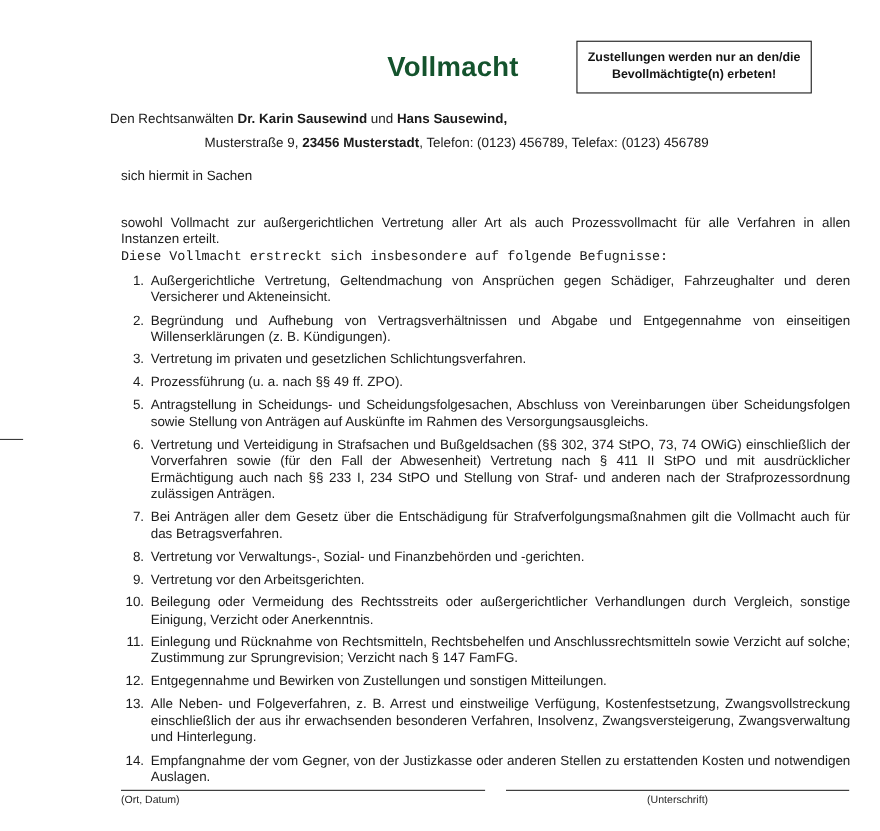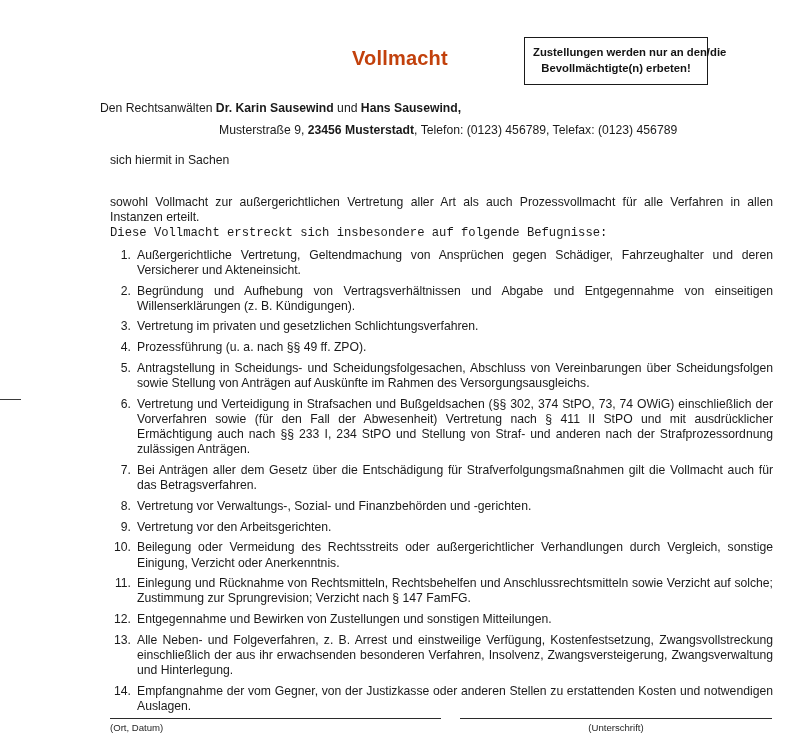"Vollmacht" .doc-title { color: #c2410c -> #14532d; font-size: 20px -> 25px }
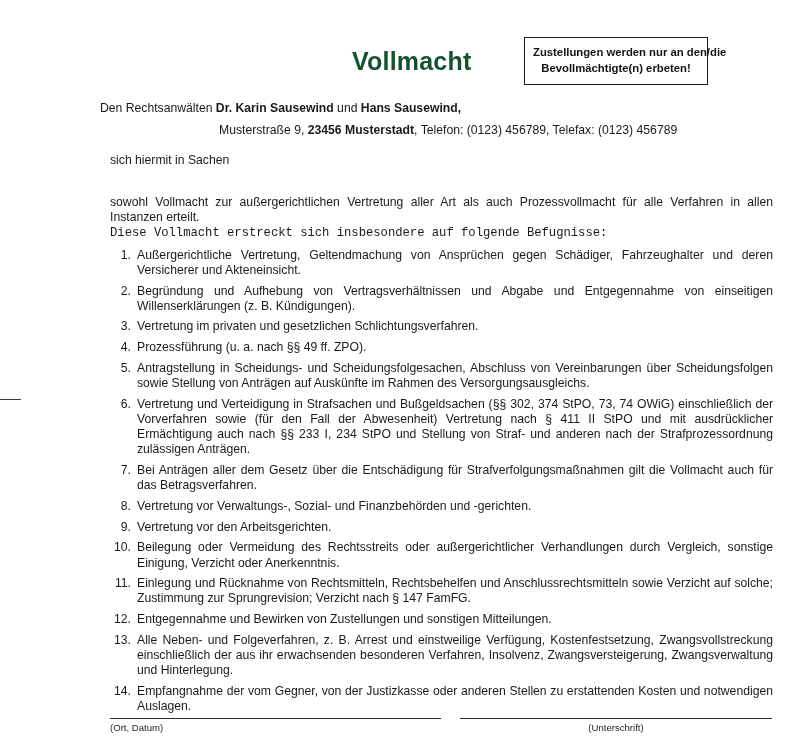"Zustellungen werden nur an den/die" .notice-box { width: 184px -> 214px }
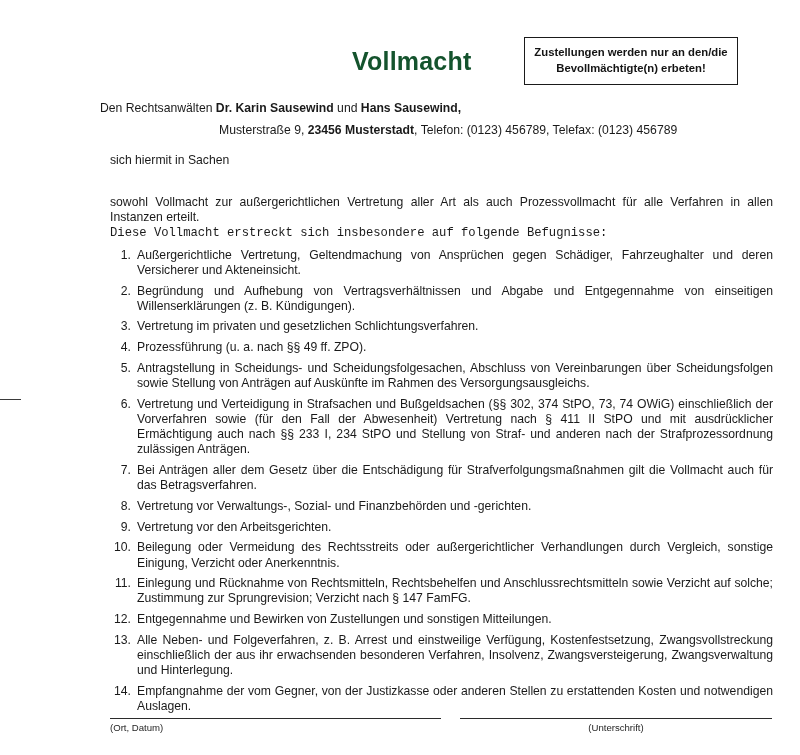"Musterstraße 9, 23456 Musterstadt," .attorney-line-2 { margin-left: 119px -> 86px }
